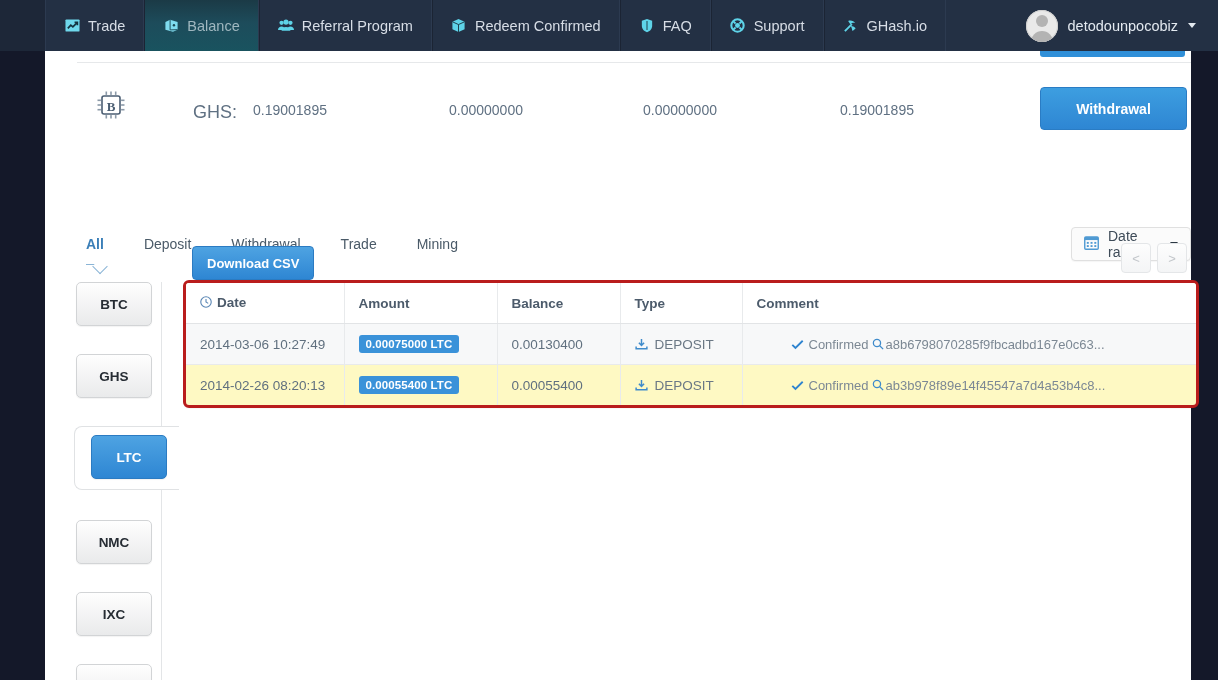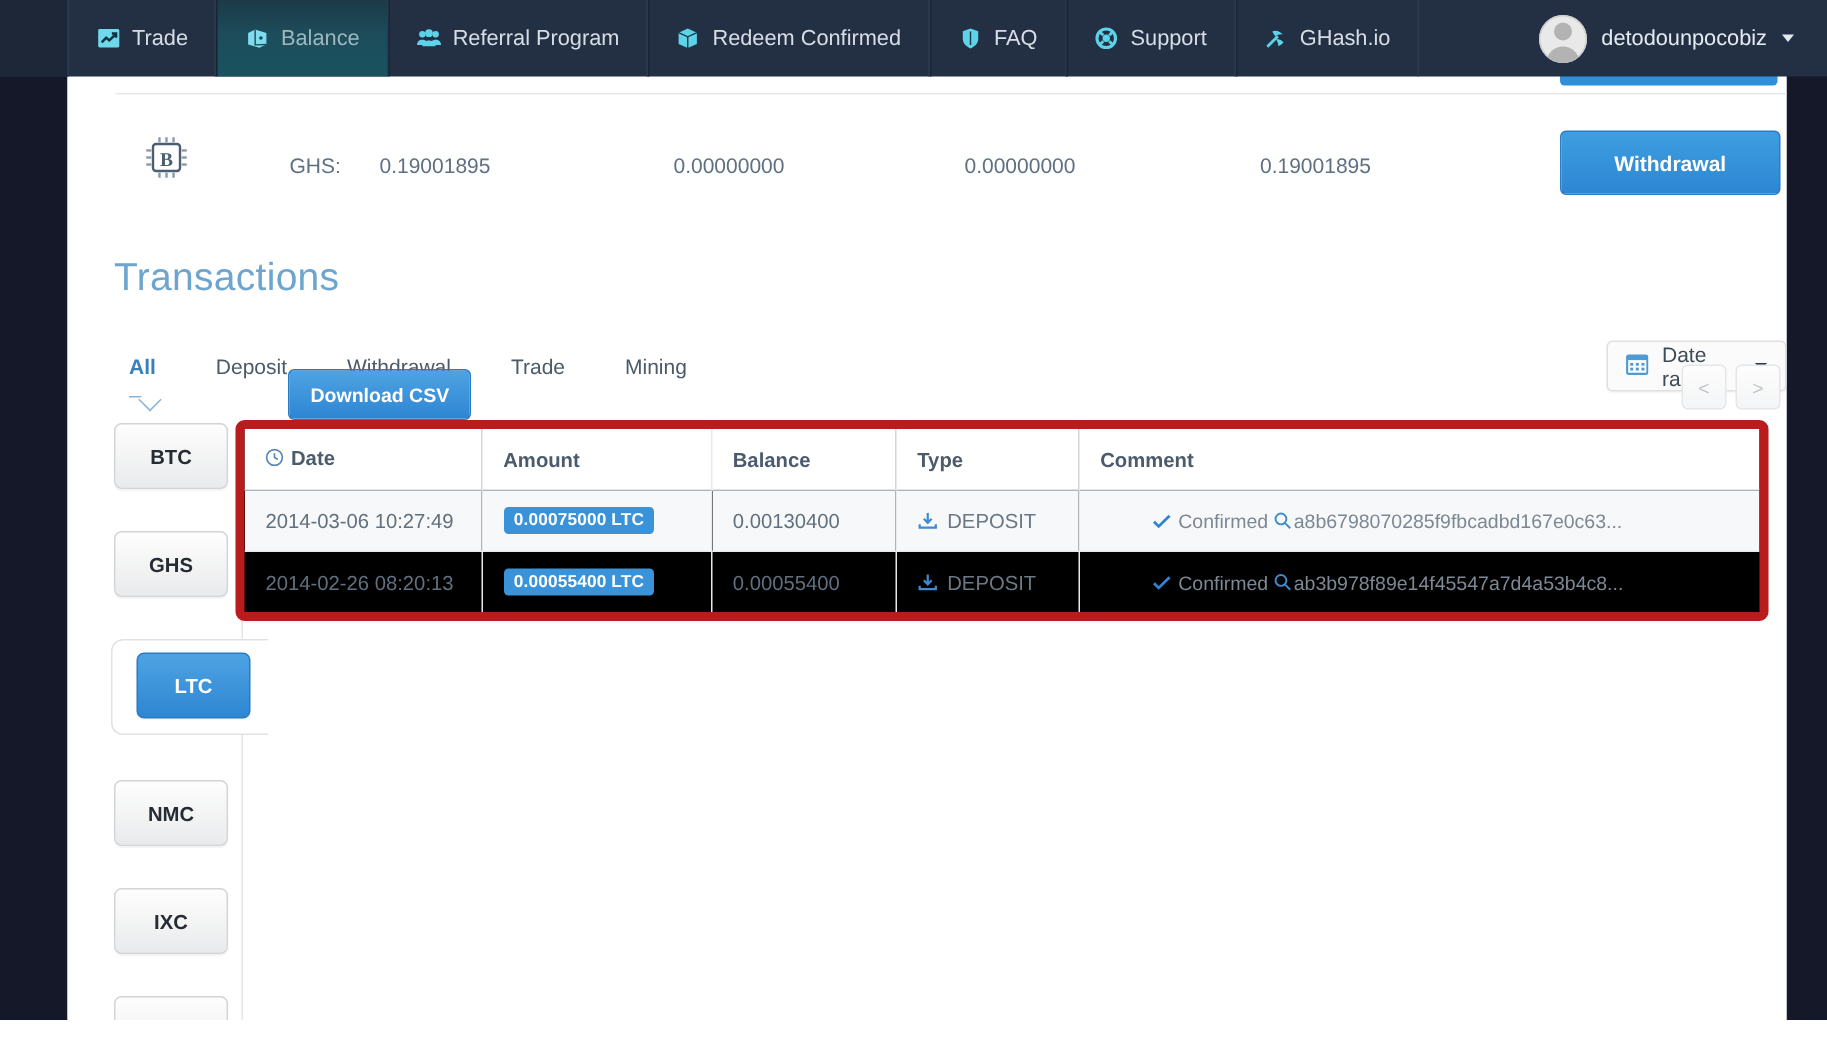"GHS:" .bal-label { font-size: 14px -> 18px }
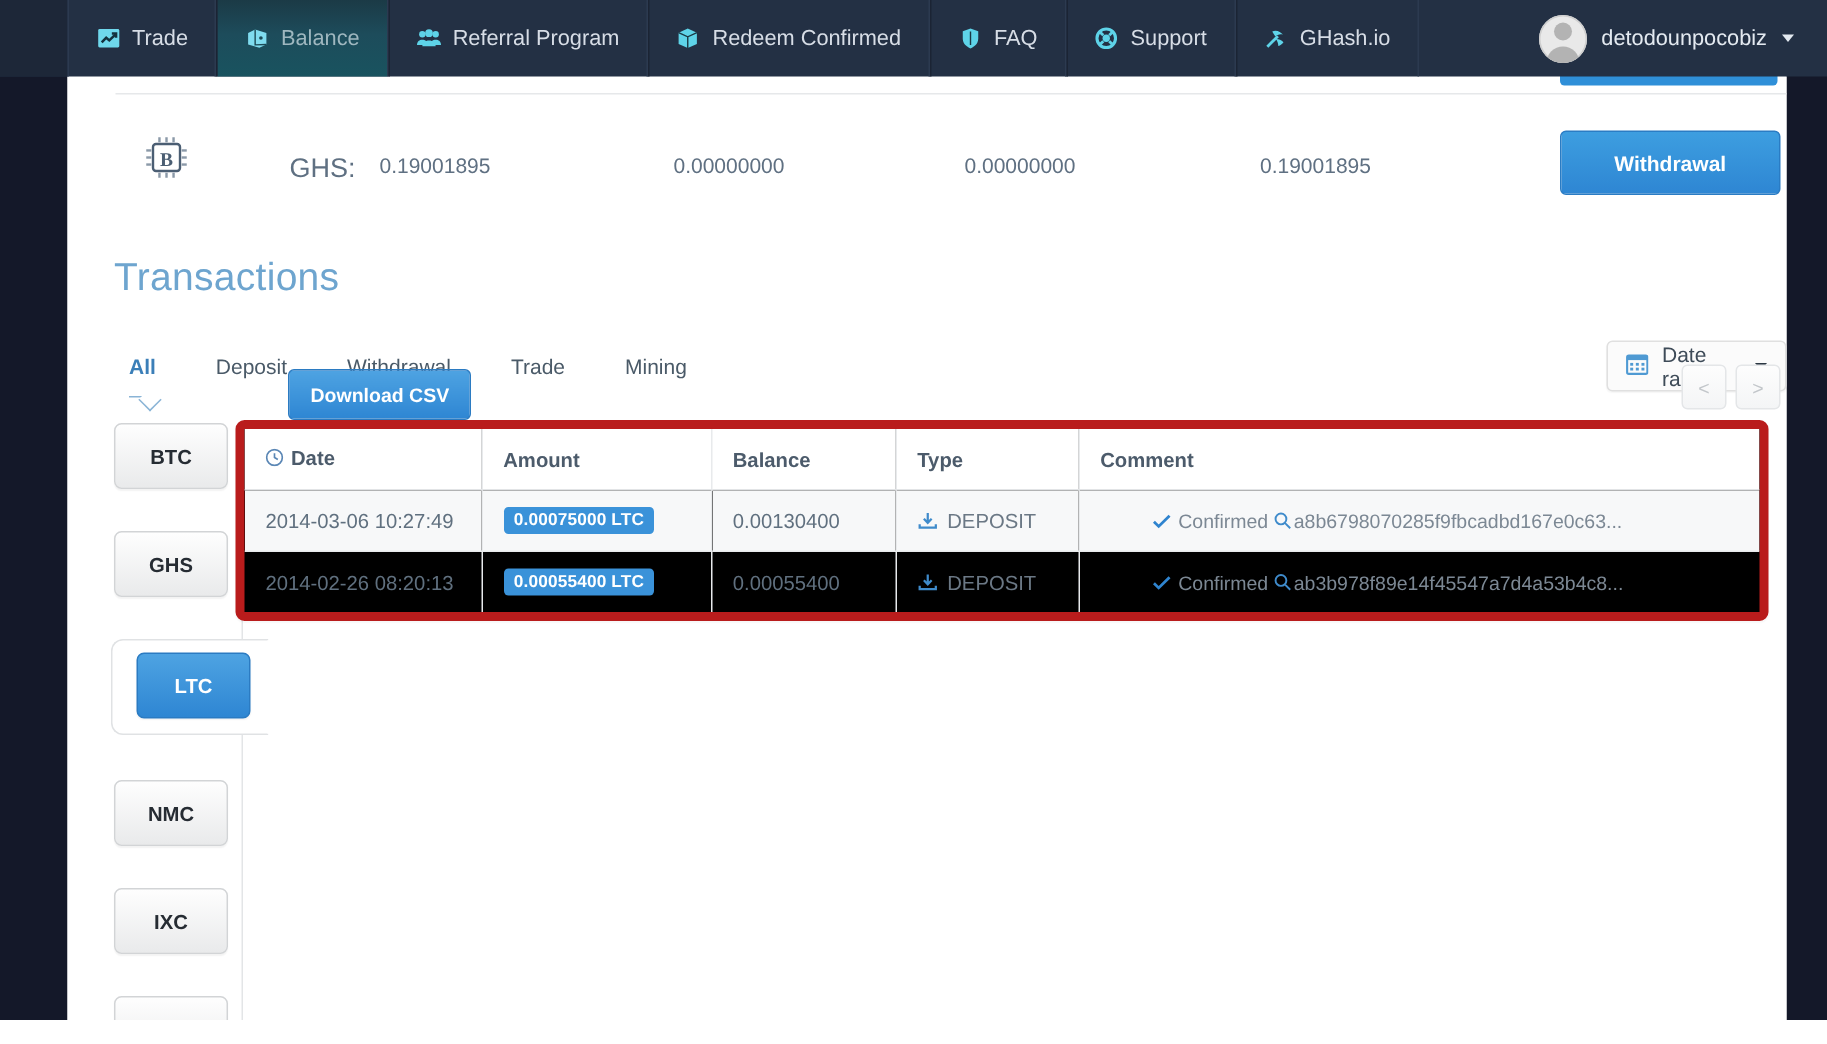"Transactions" div.tx-title { html: <div>Transactions</div> -> none }
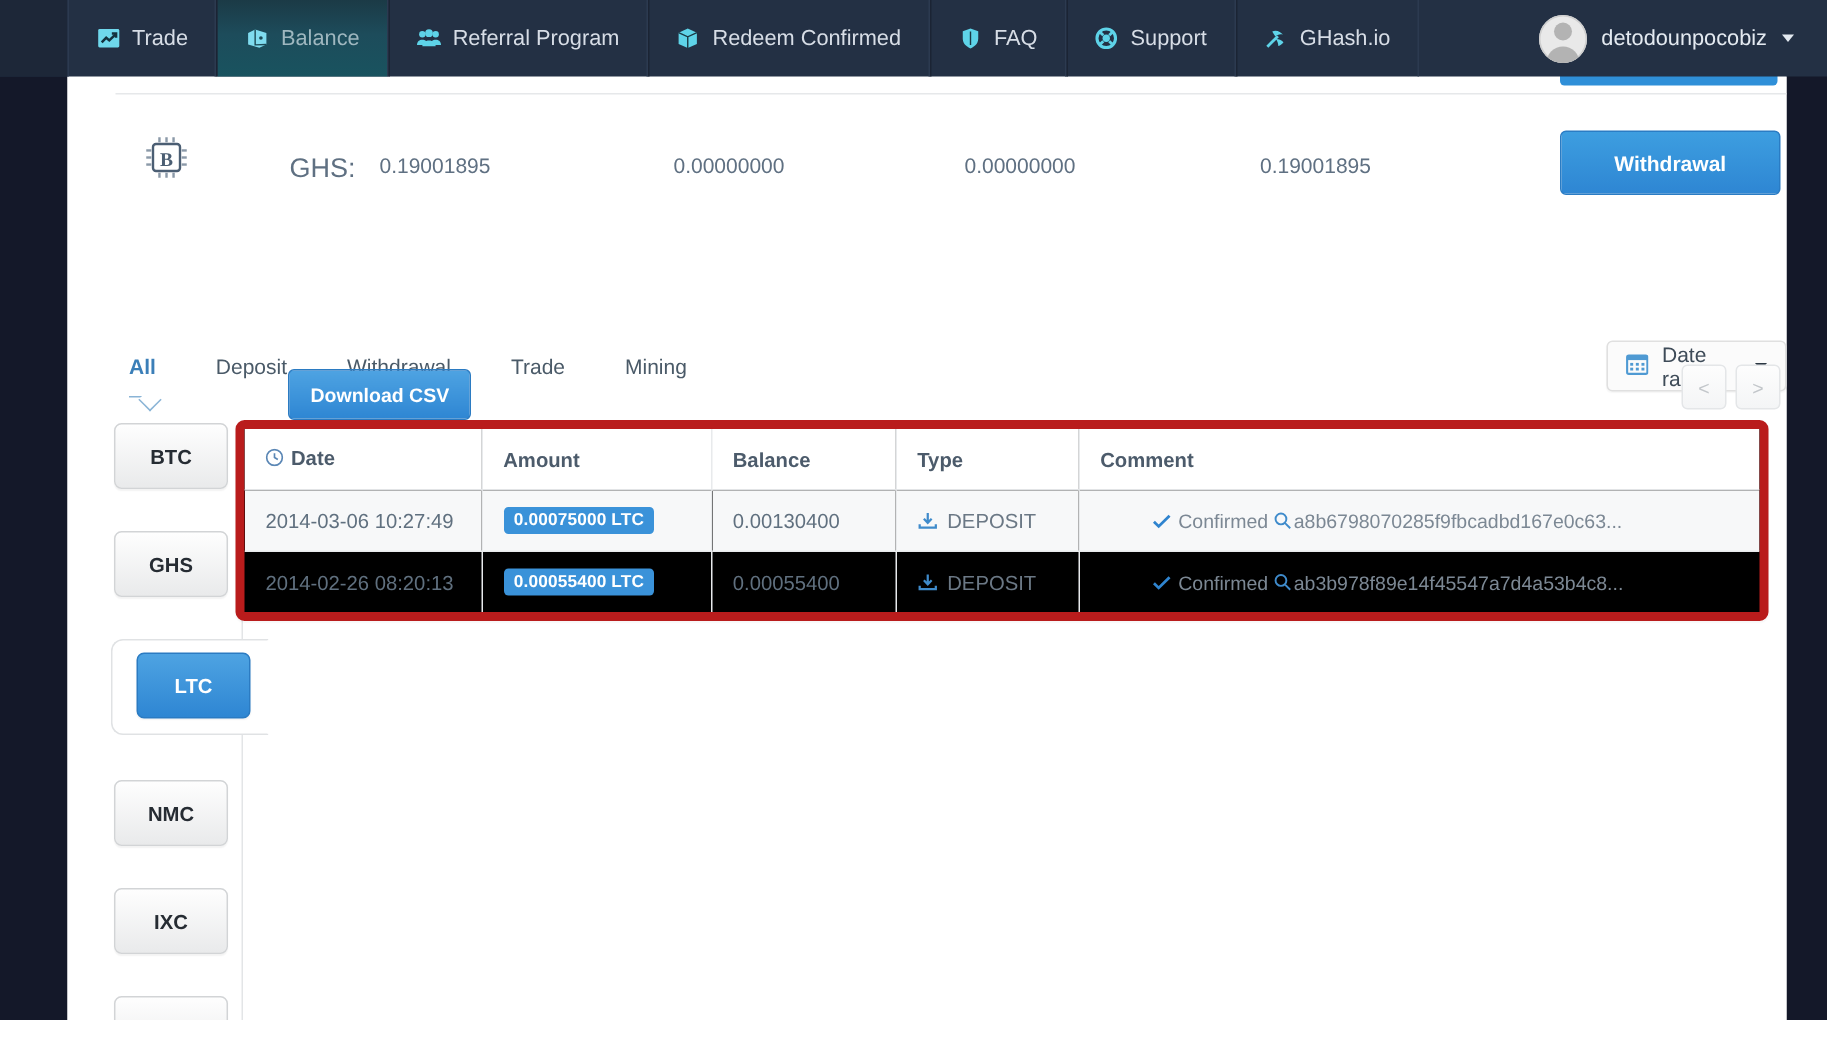"Date" .tbl-panel { background: #000000 -> #fef9c3; border: 6px solid #b91c1c -> 3px solid #b91c1c; left: 112px -> 138px }
